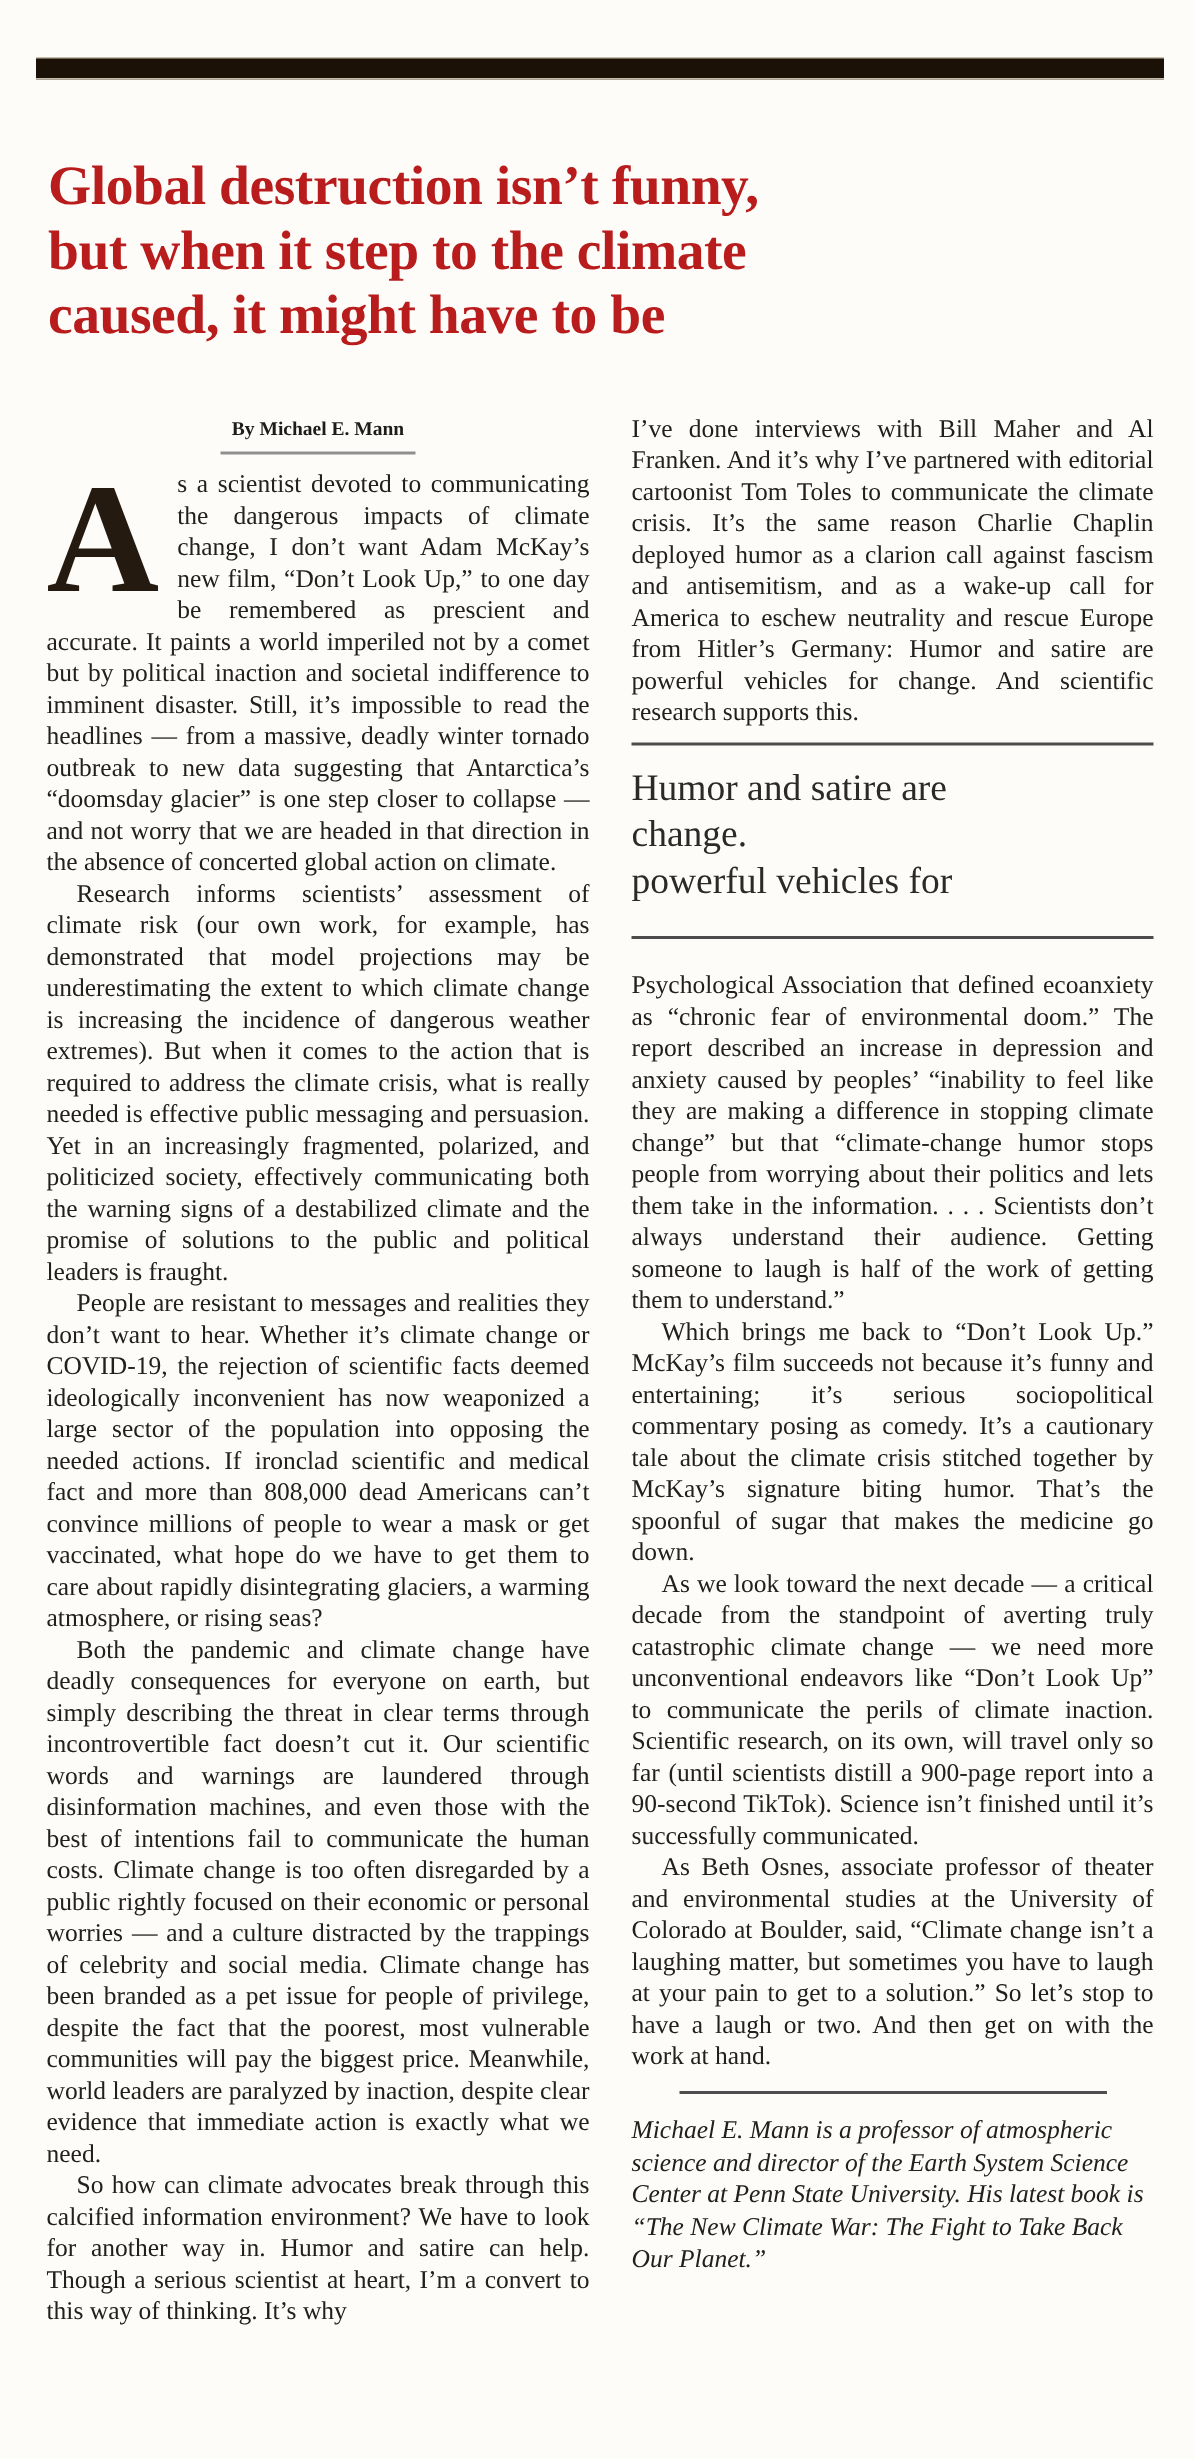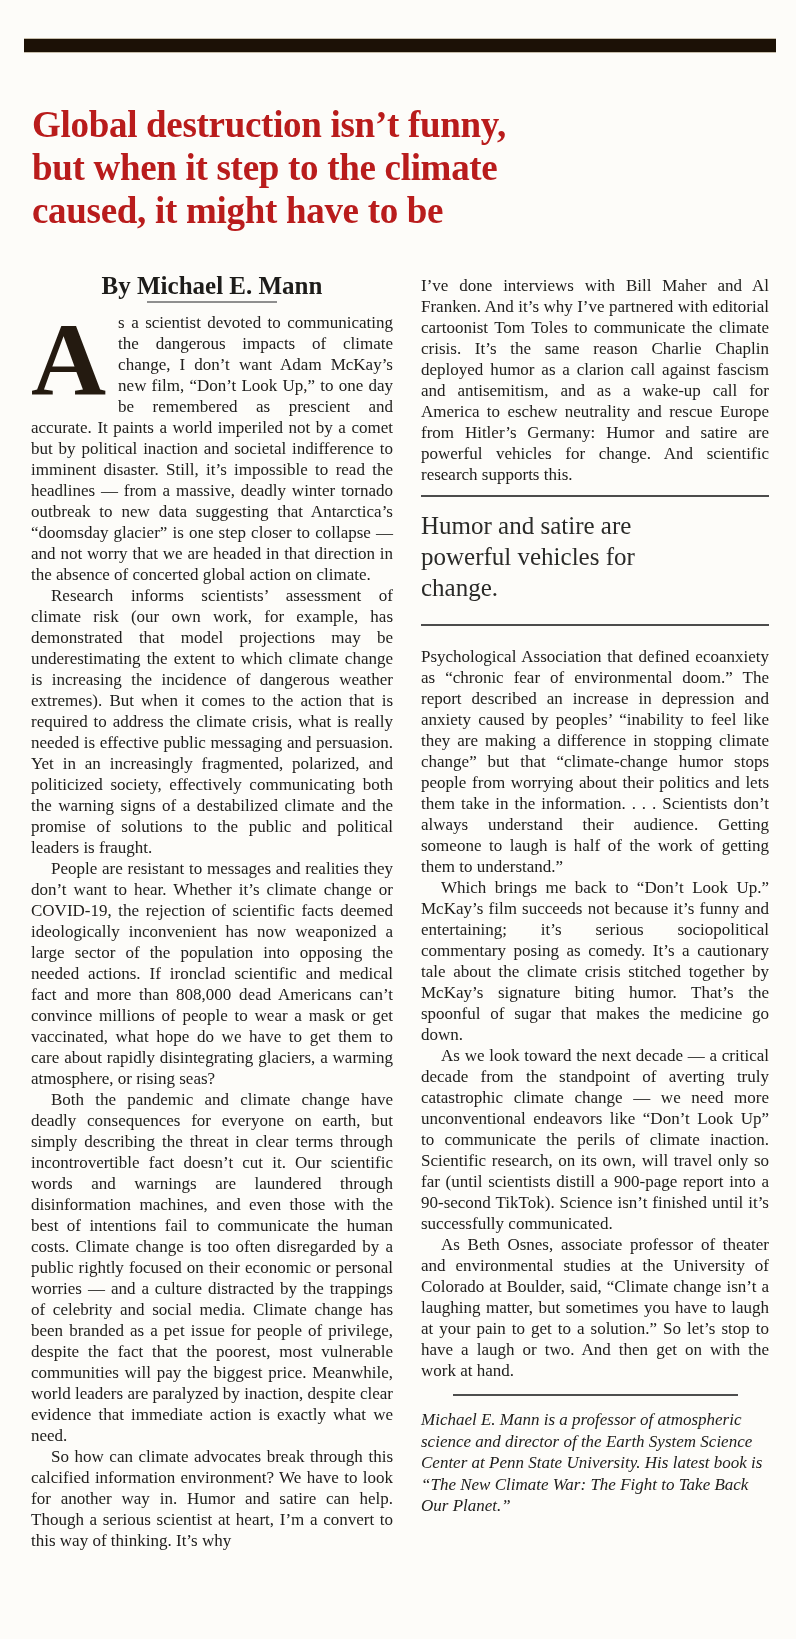"By Michael E. Mann" .byline { font-size: 25px -> 13px }
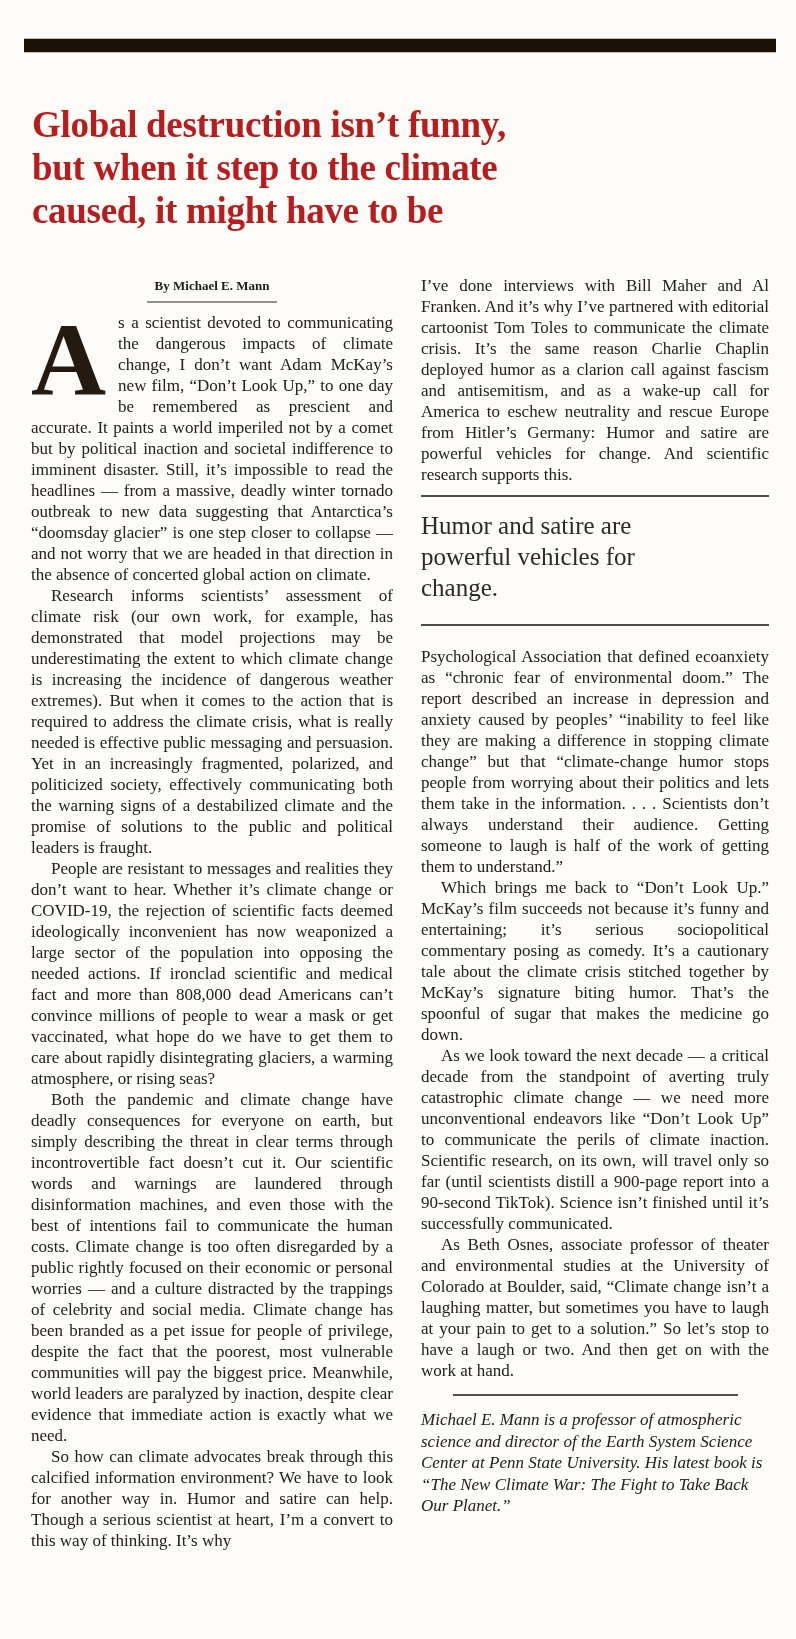"powerful vehicles for" div.pullquote-line { order: before "change." -> after "change." }
